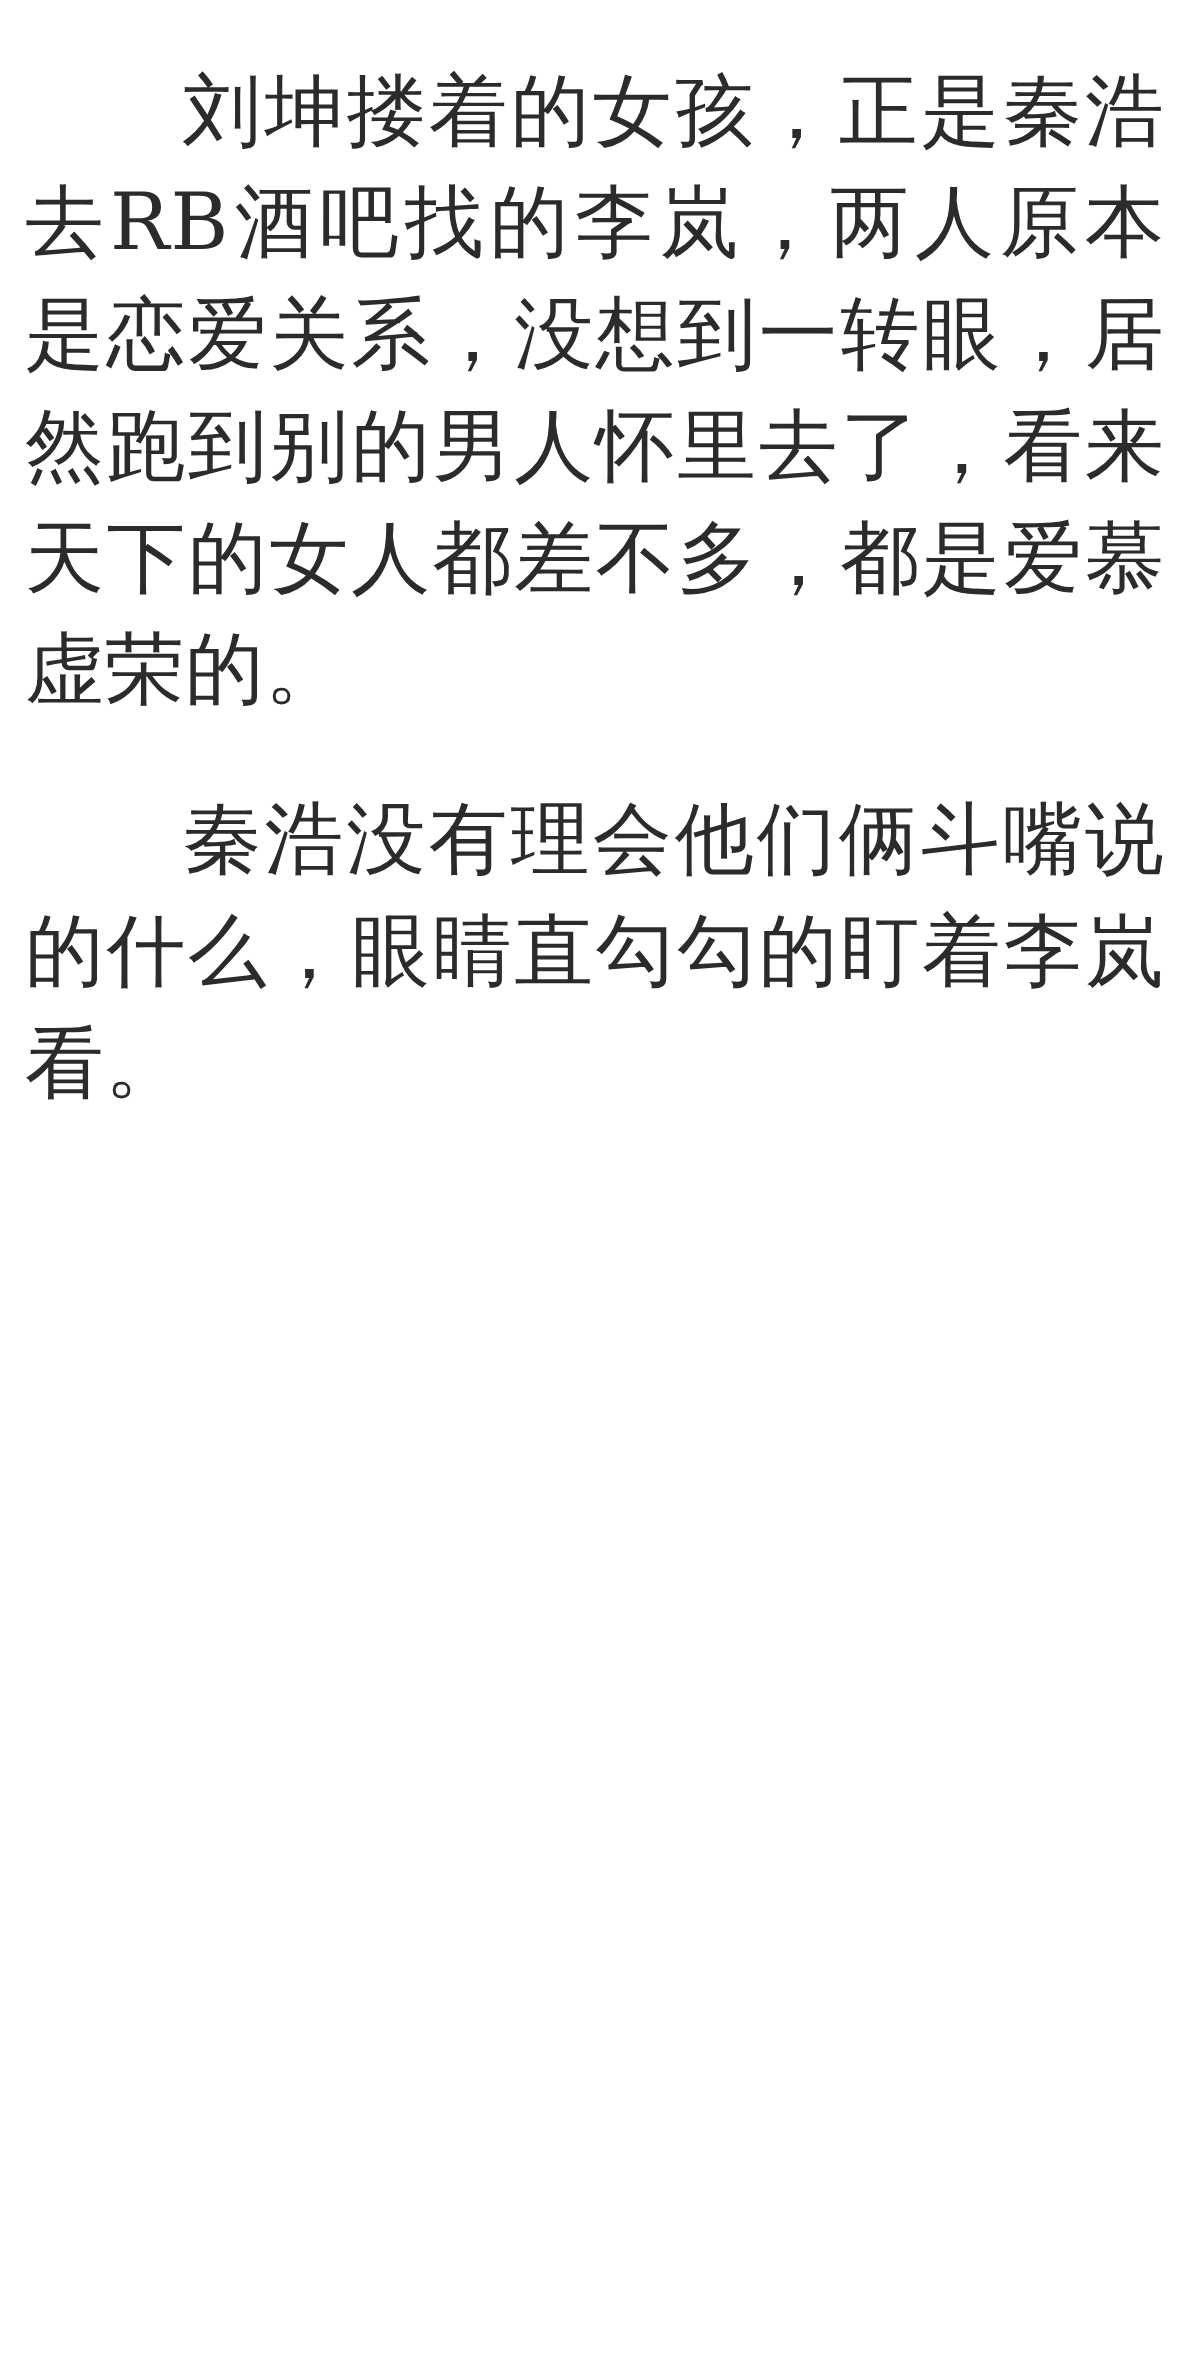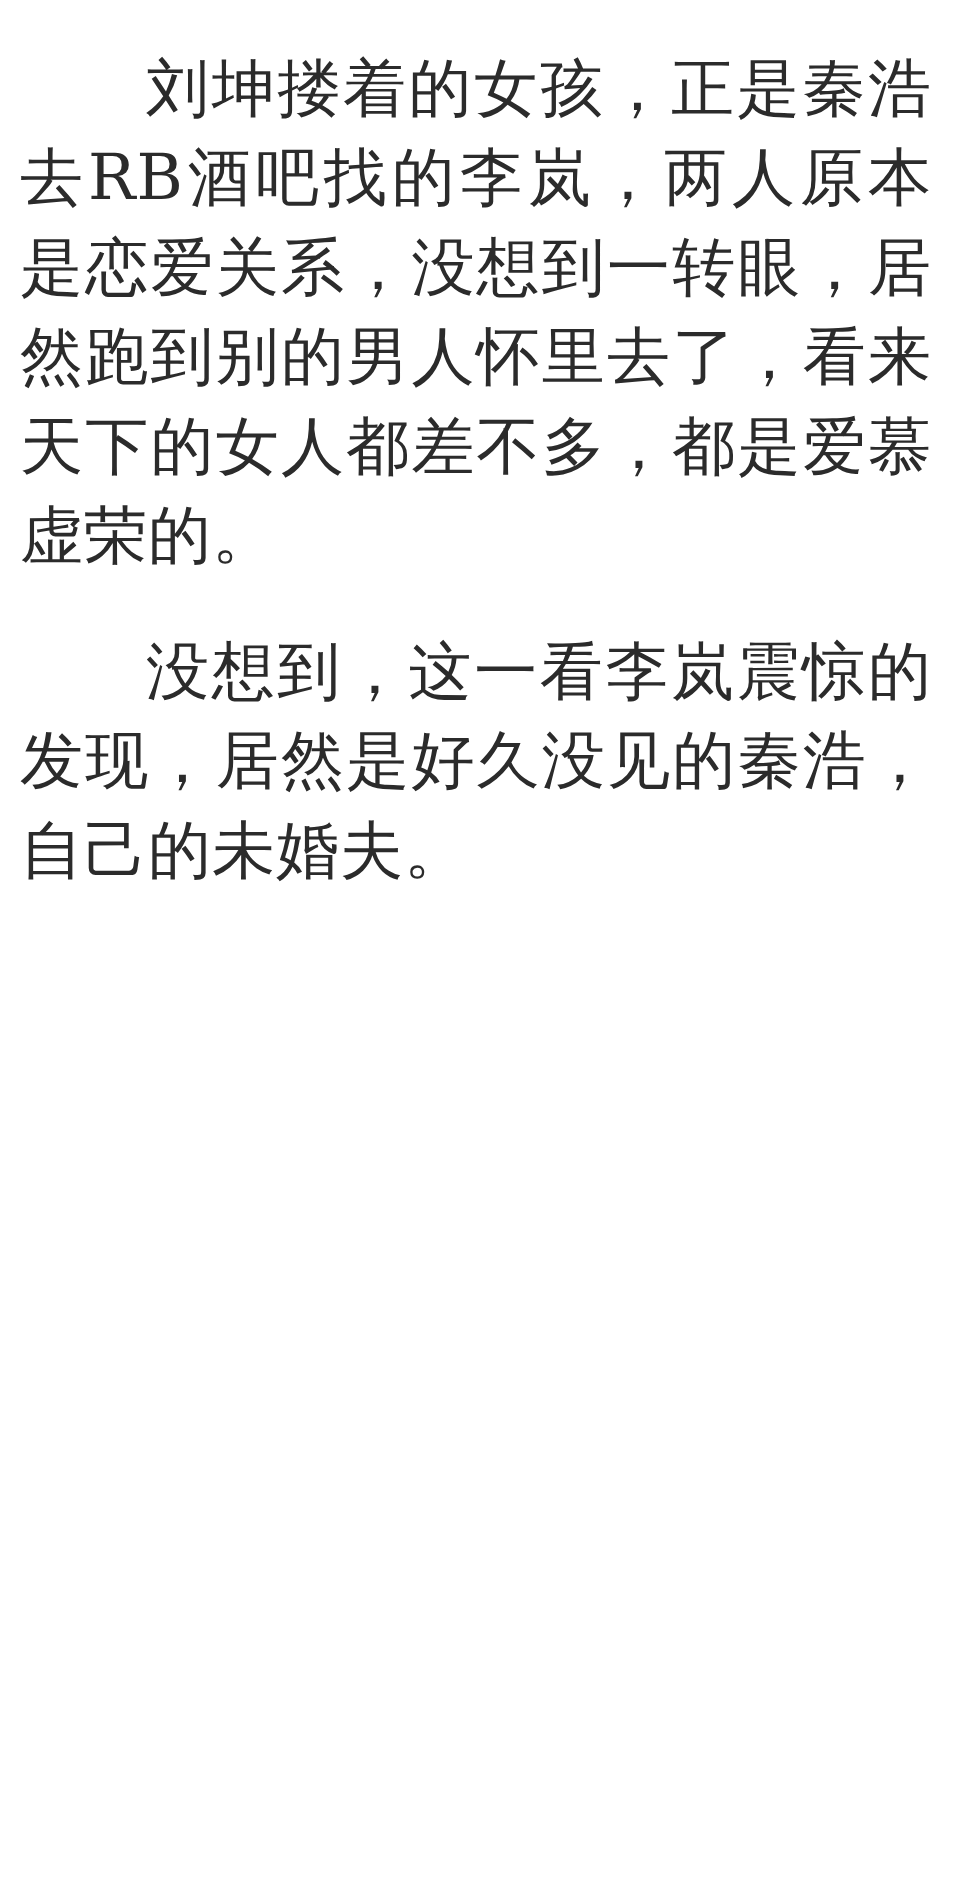"秦浩没有理会他们俩斗嘴说的什么，眼睛直勾勾的盯着李岚看。" p.paragraph { html: none -> <p>秦浩没有理会他们俩斗嘴说的什么，眼睛直勾勾的盯着李岚看。</p> }
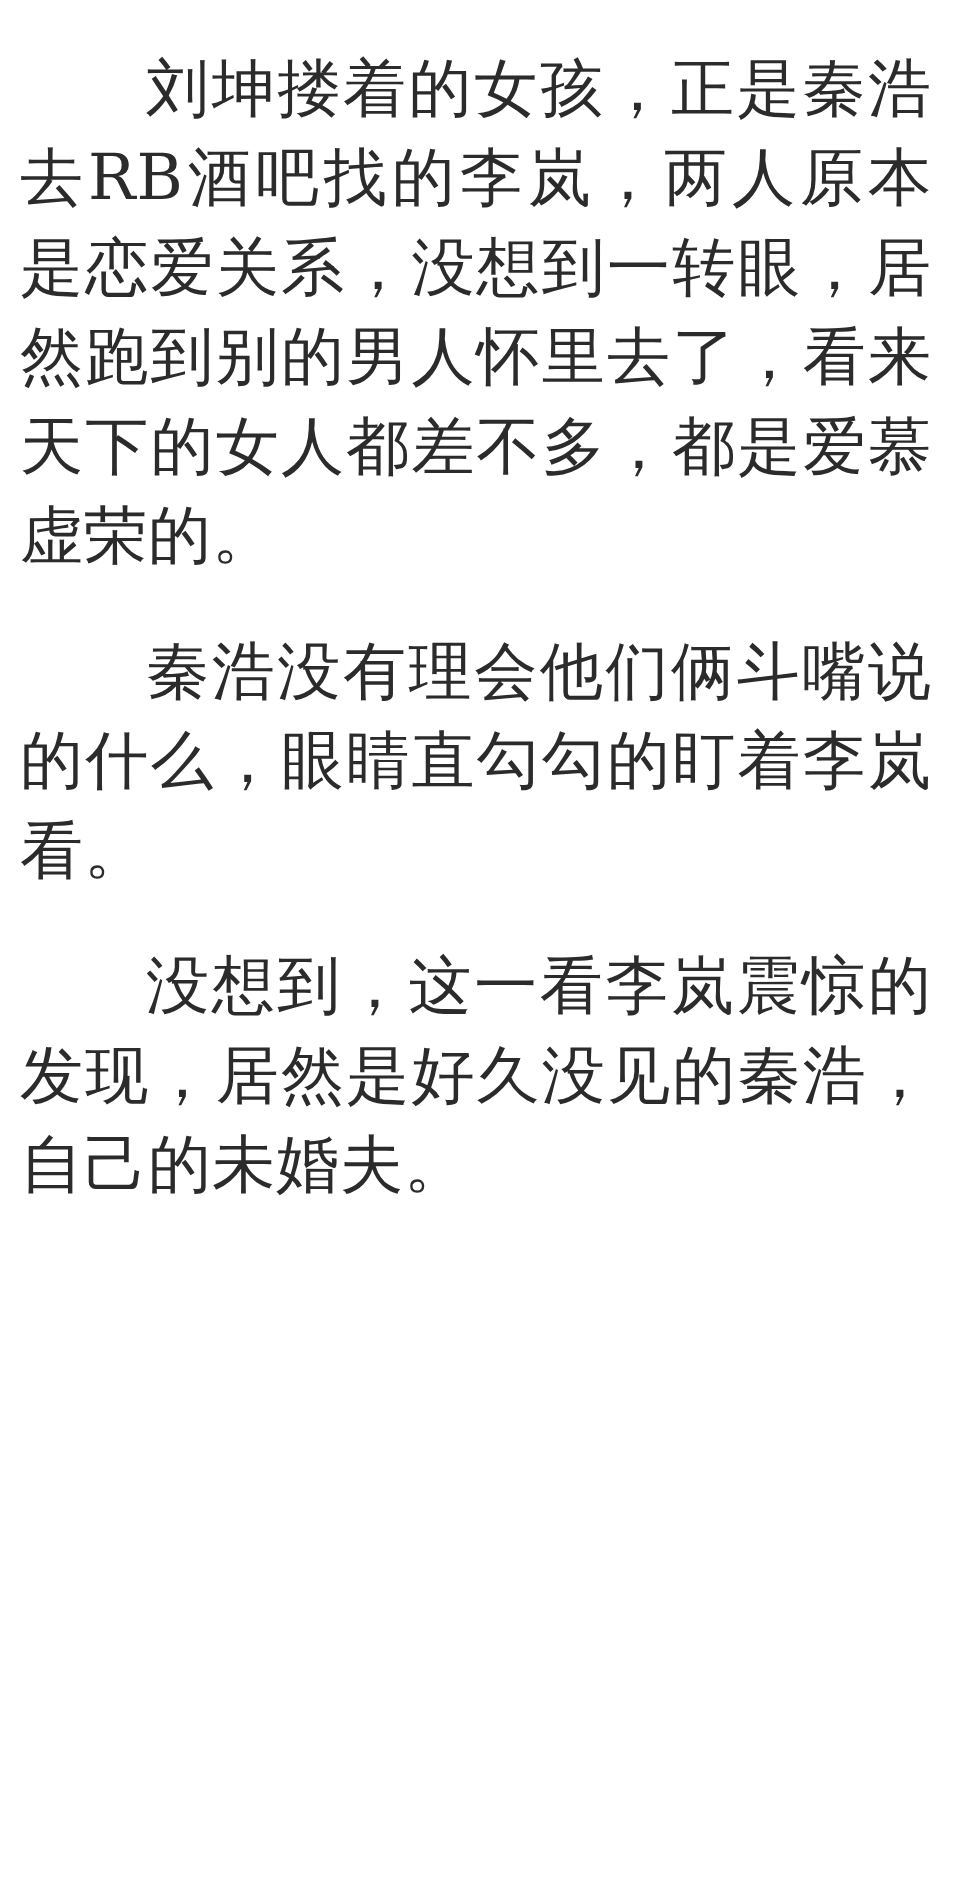"没想到，这一看李岚震惊的发现，居然是好久没见的秦浩，自己的未婚夫。" p.paragraph { html: <p>没想到，这一看李岚震惊的发现，居然是好久没见的秦浩，自己的未婚夫。</p> -> none }
